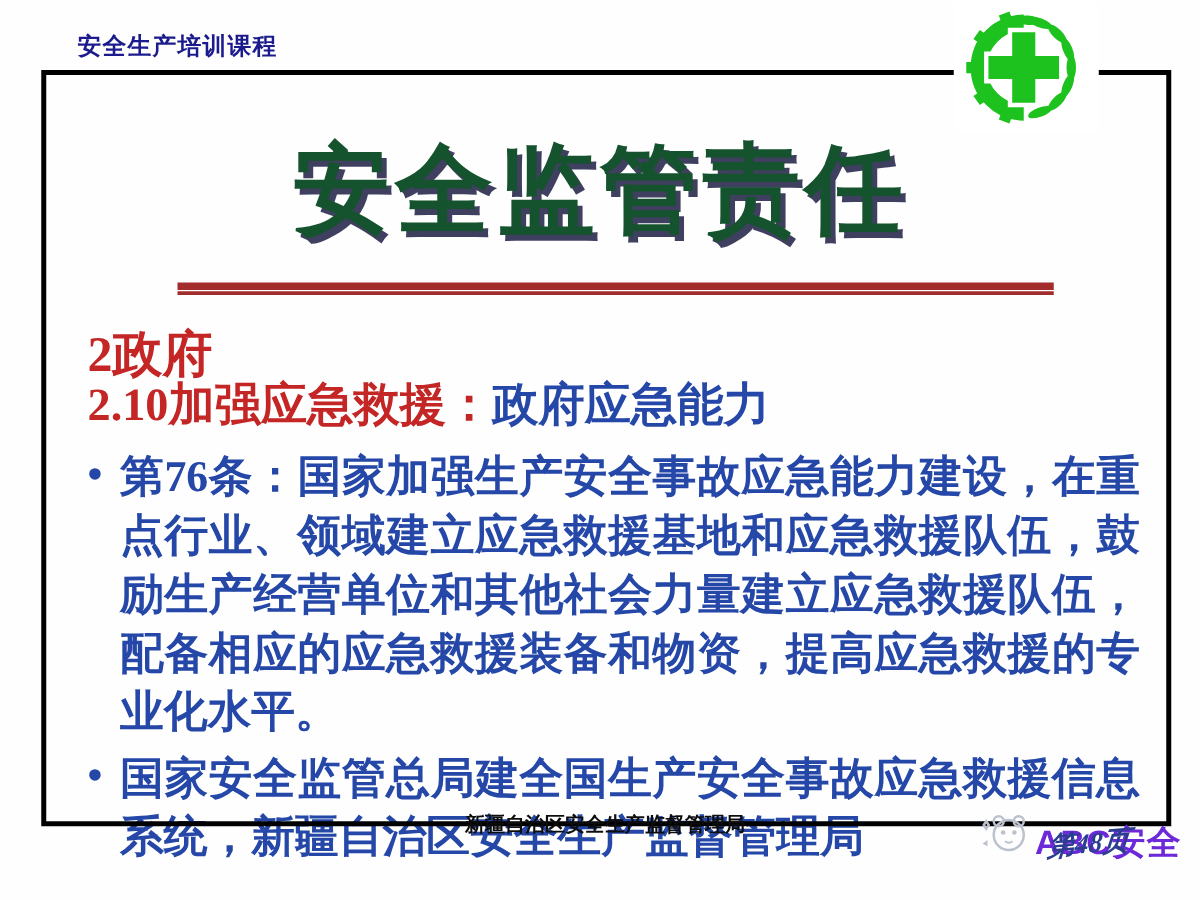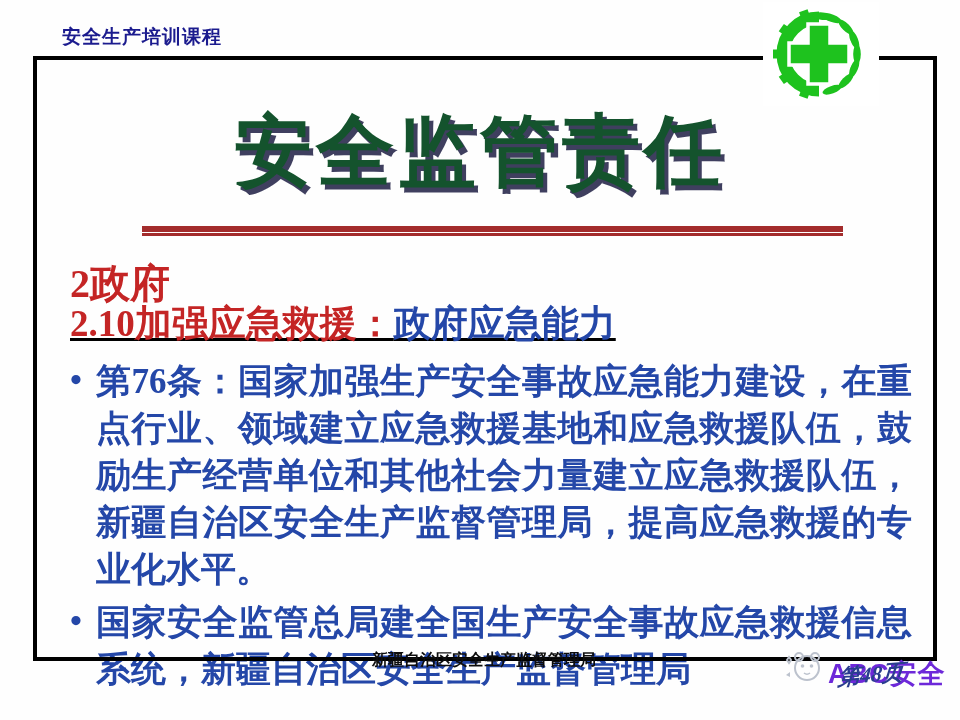"2.10加强应急救援：政府应急能力" .heading-l2 { text-decoration: underline -> none }
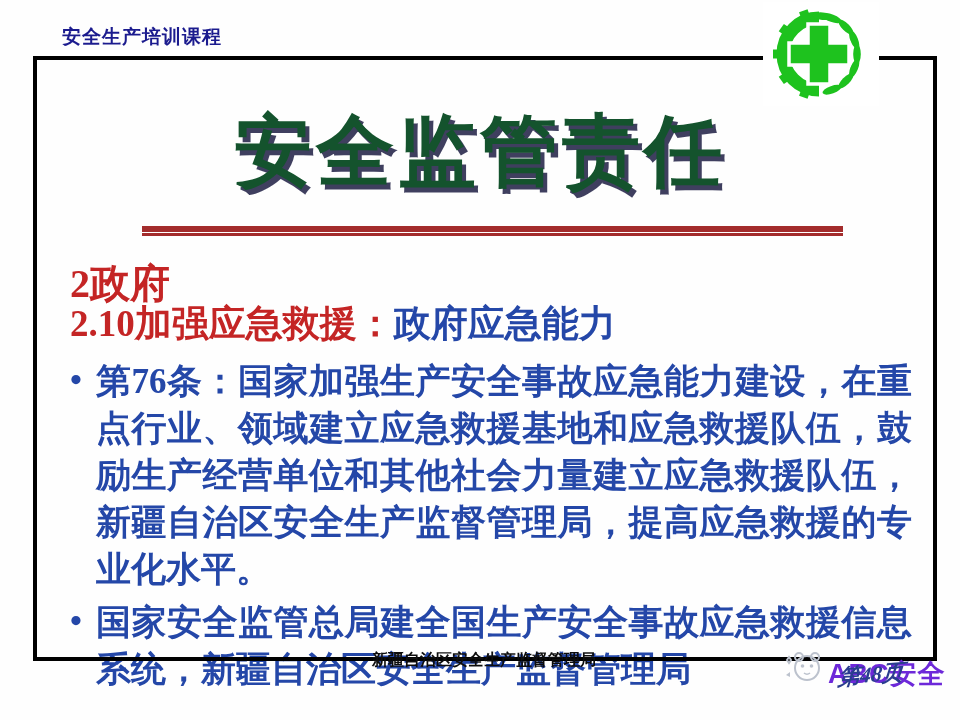"第76条：国家加强生产安全事故应急能力建设，在重点行业、领域建立应急救援基地和应" span { text: 新疆自治区安全生产监督管理局 -> 配备相应的应急救援装备和物资 }
